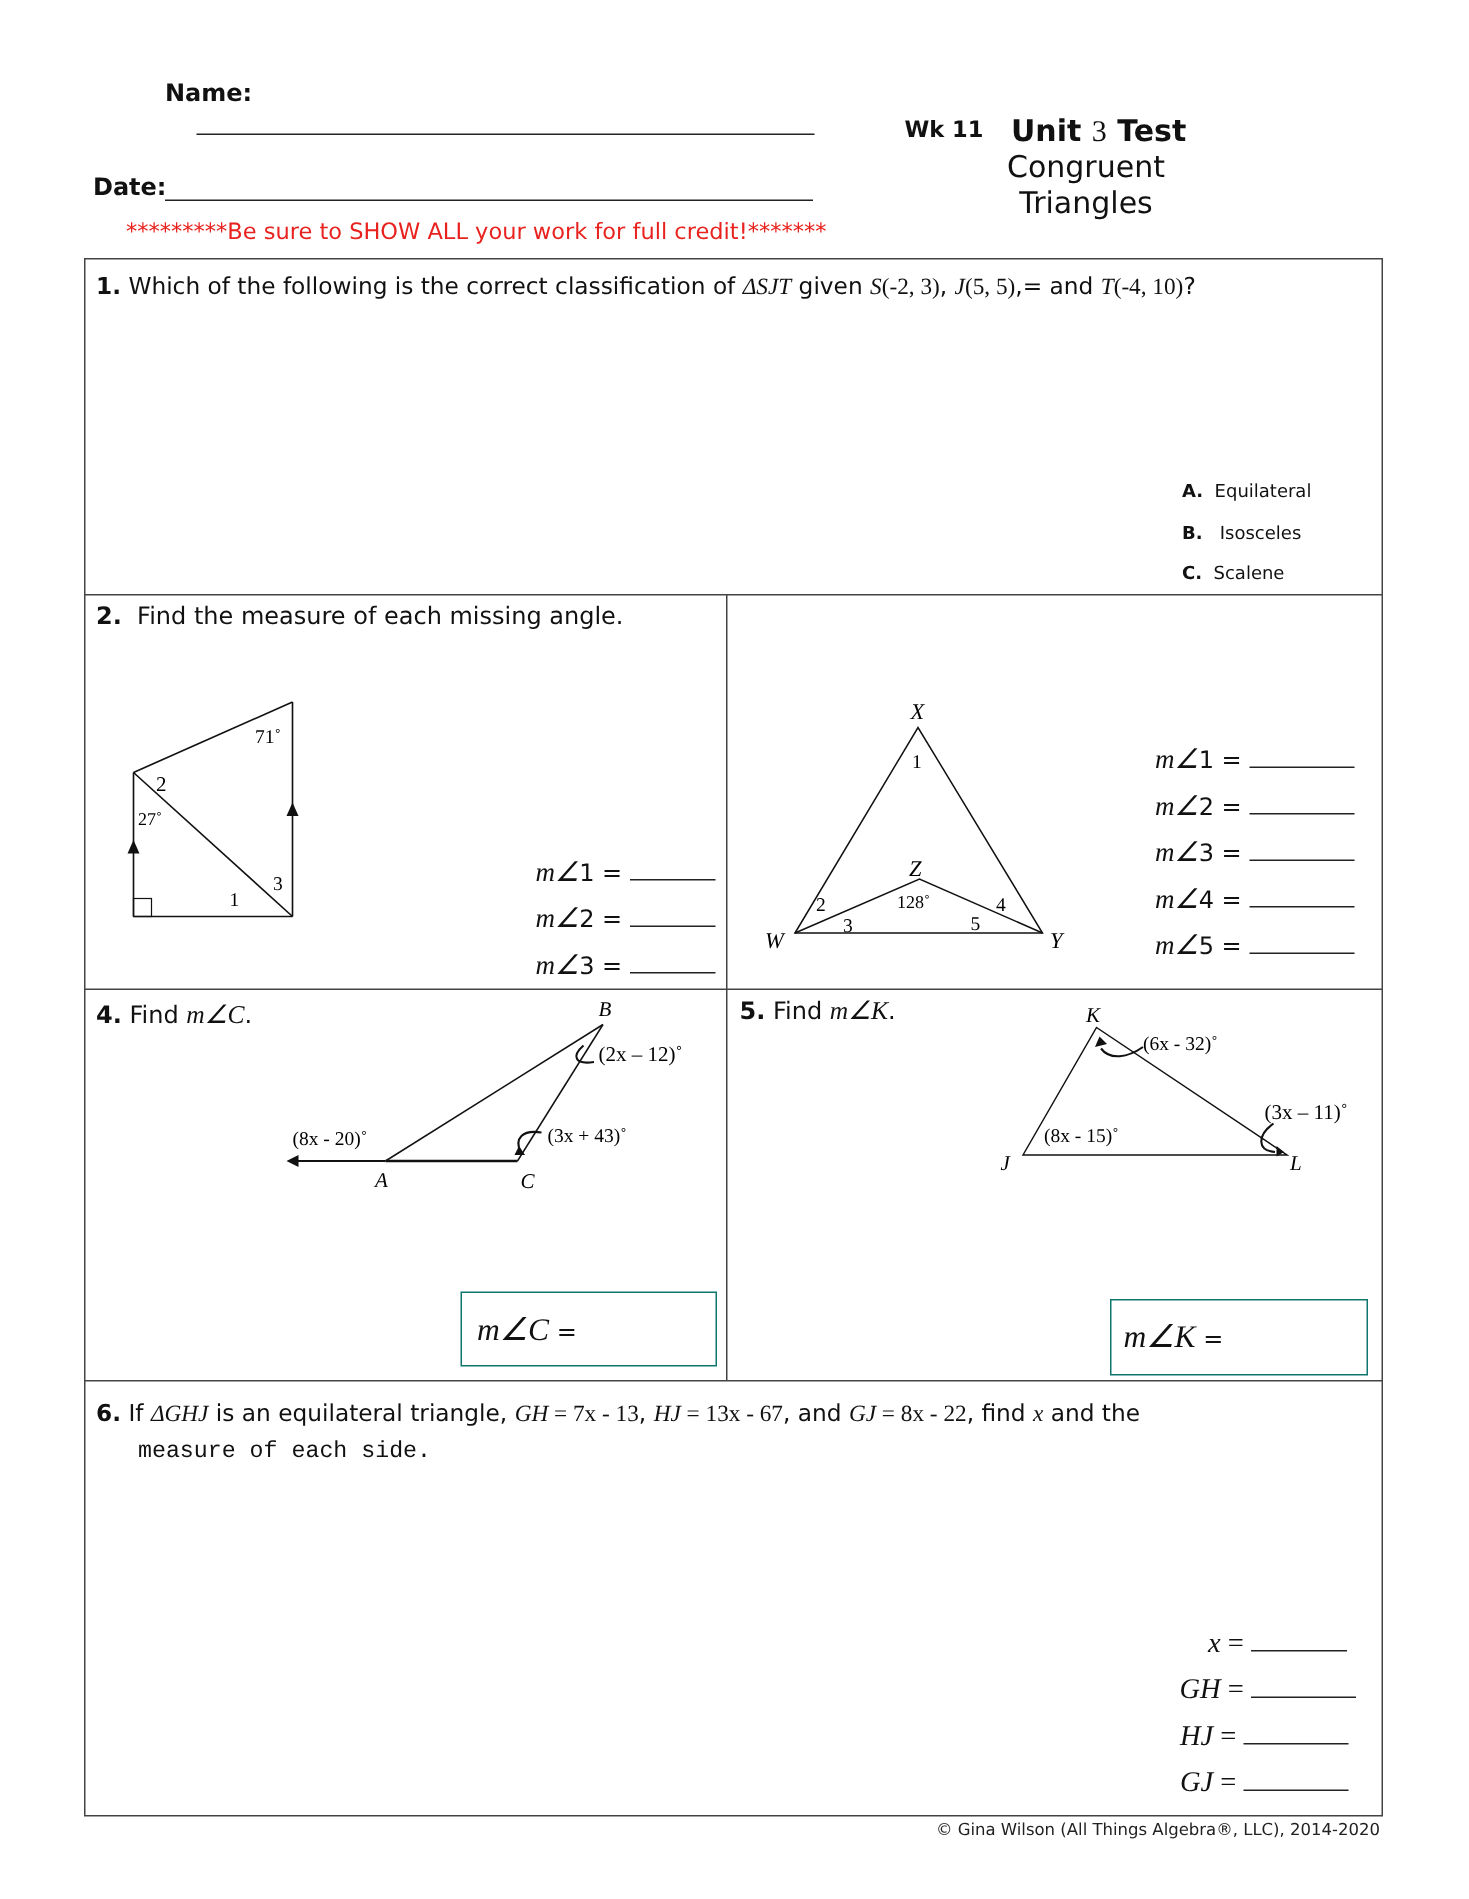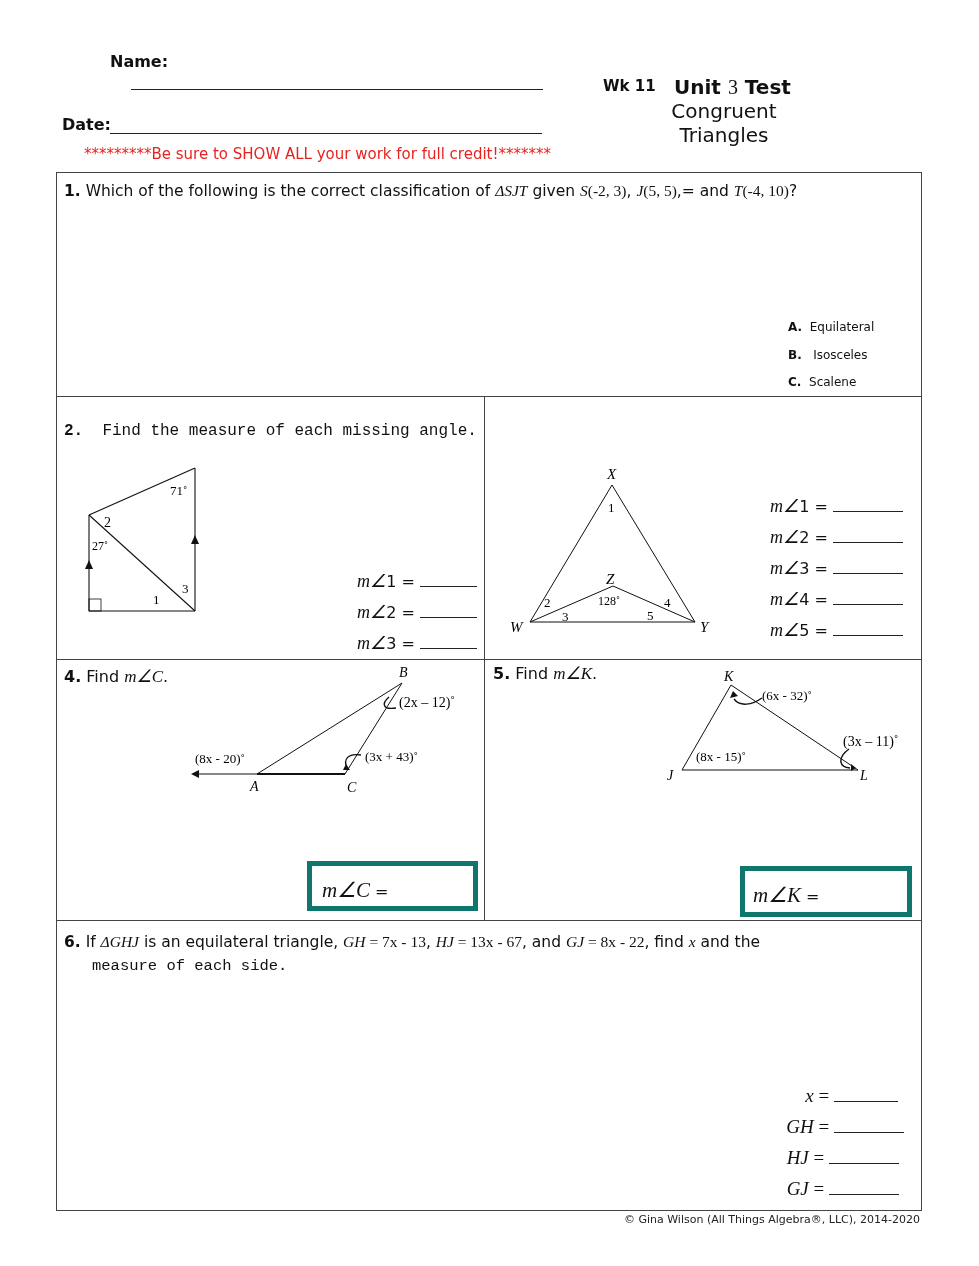"2. Find the measure of" div.abs { font-family: Liberation Mono, monospace -> none; top: 420px -> 400px }
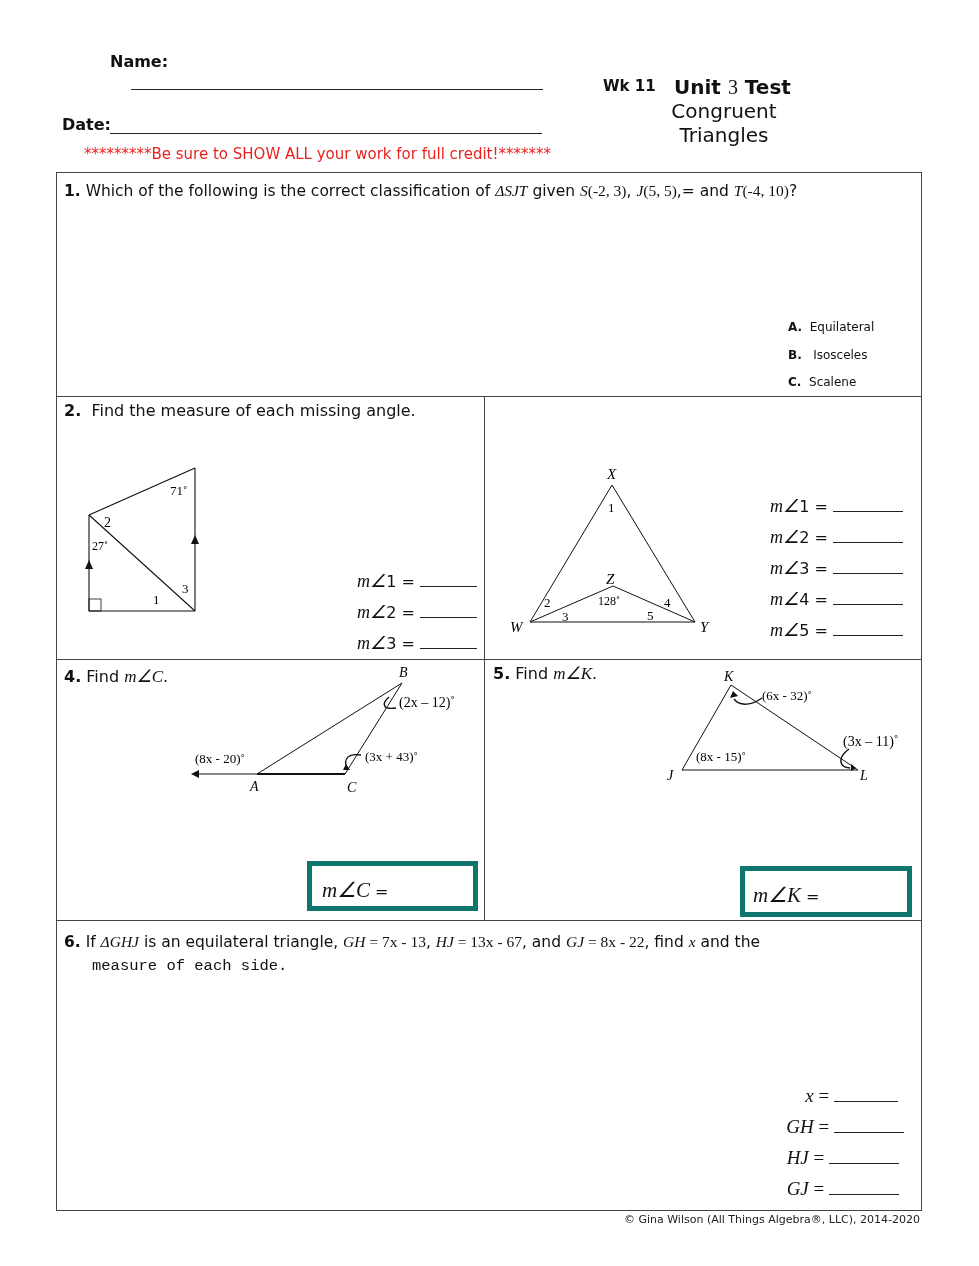"m∠C =" .box { border: 5px solid #0f766e -> 1px solid #0f766e }
